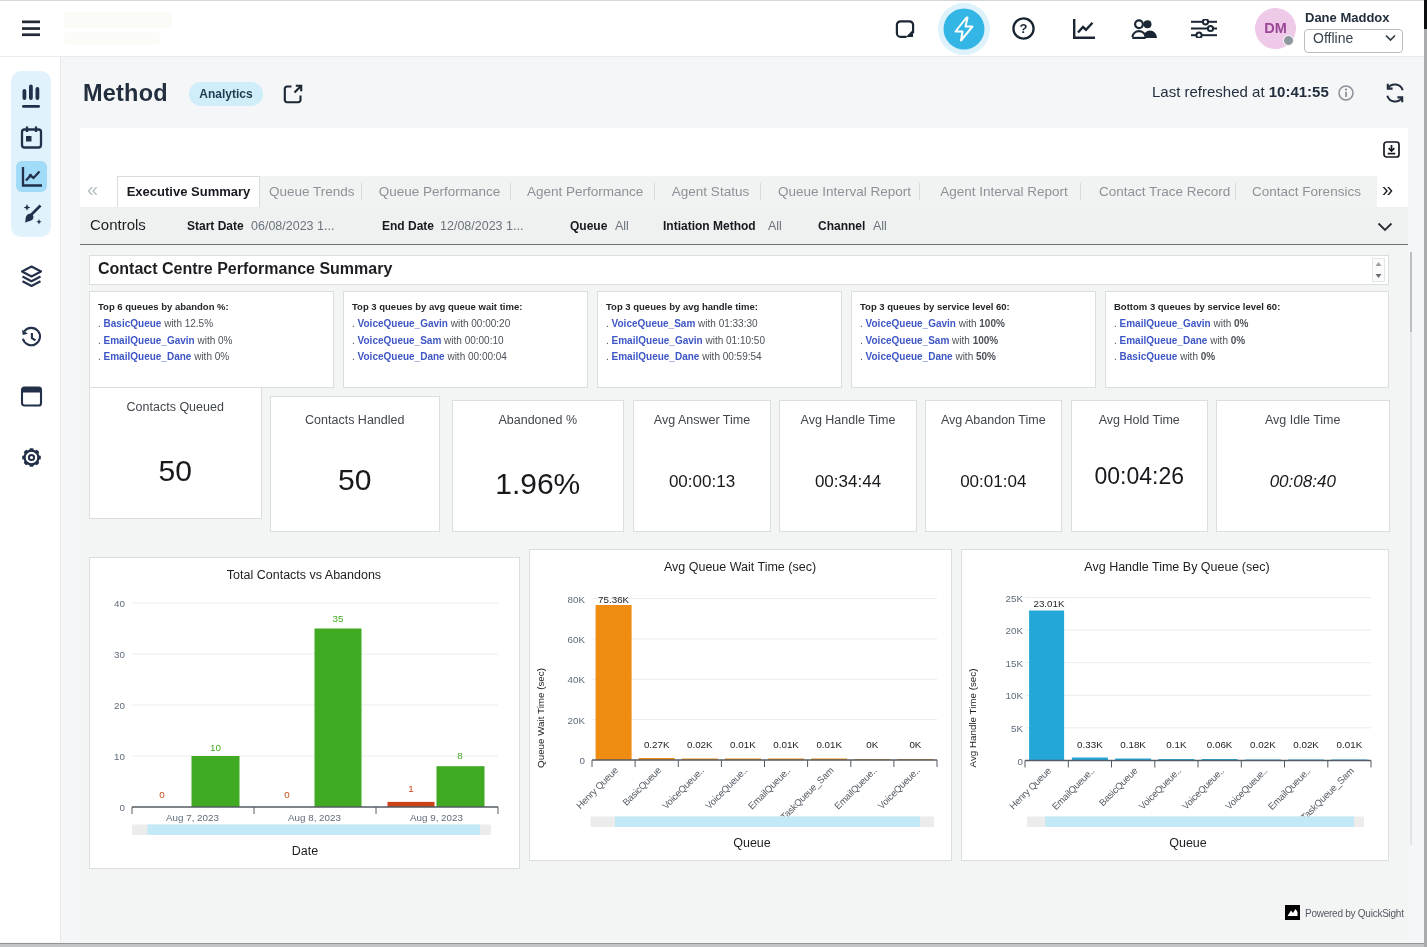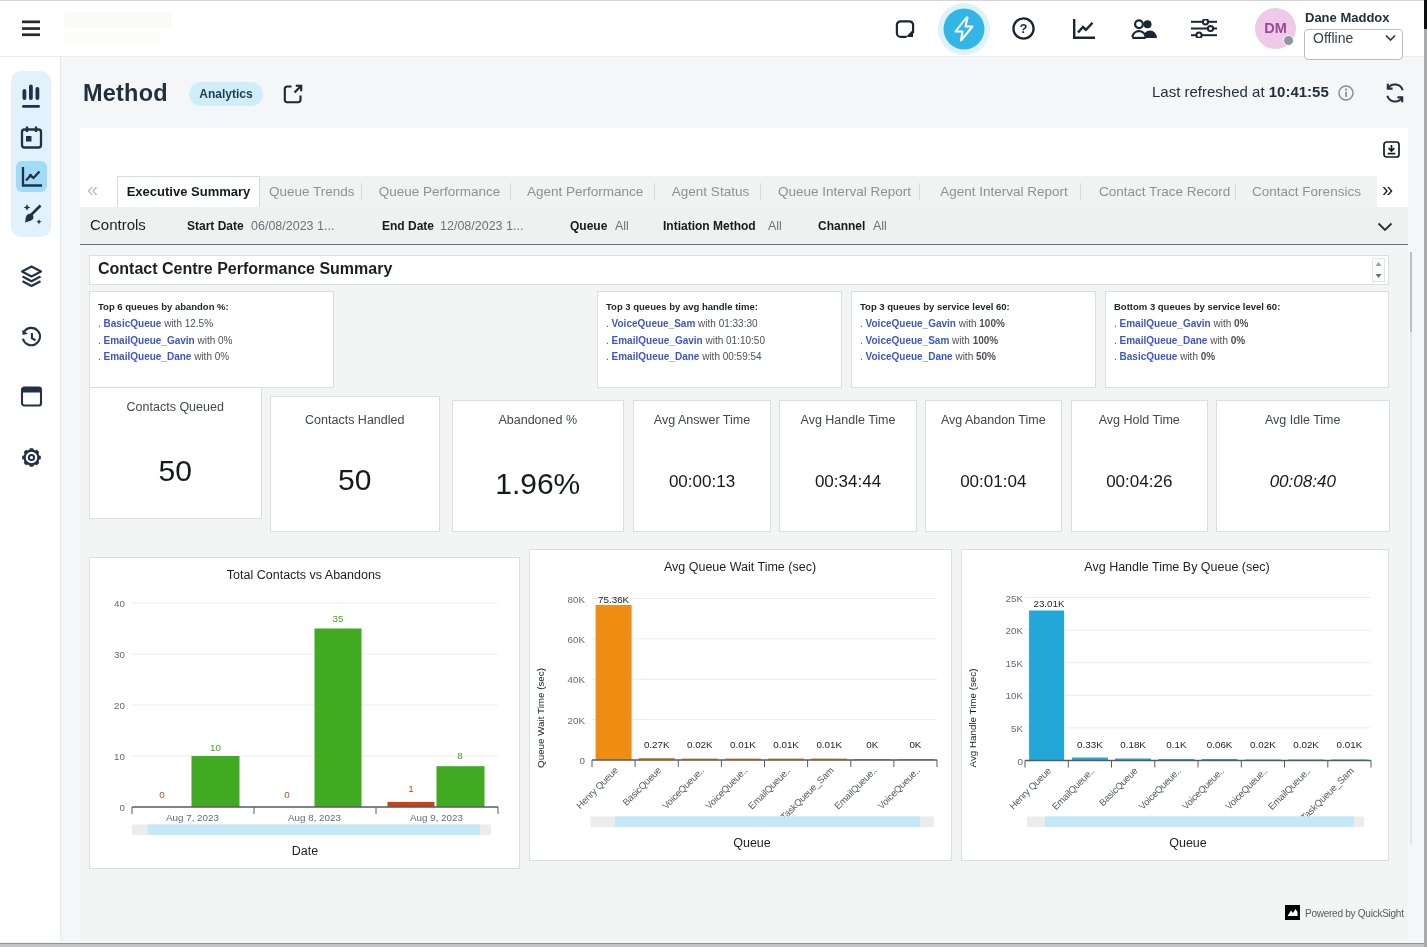"Offline" div.abs { height: 31px -> 24px }
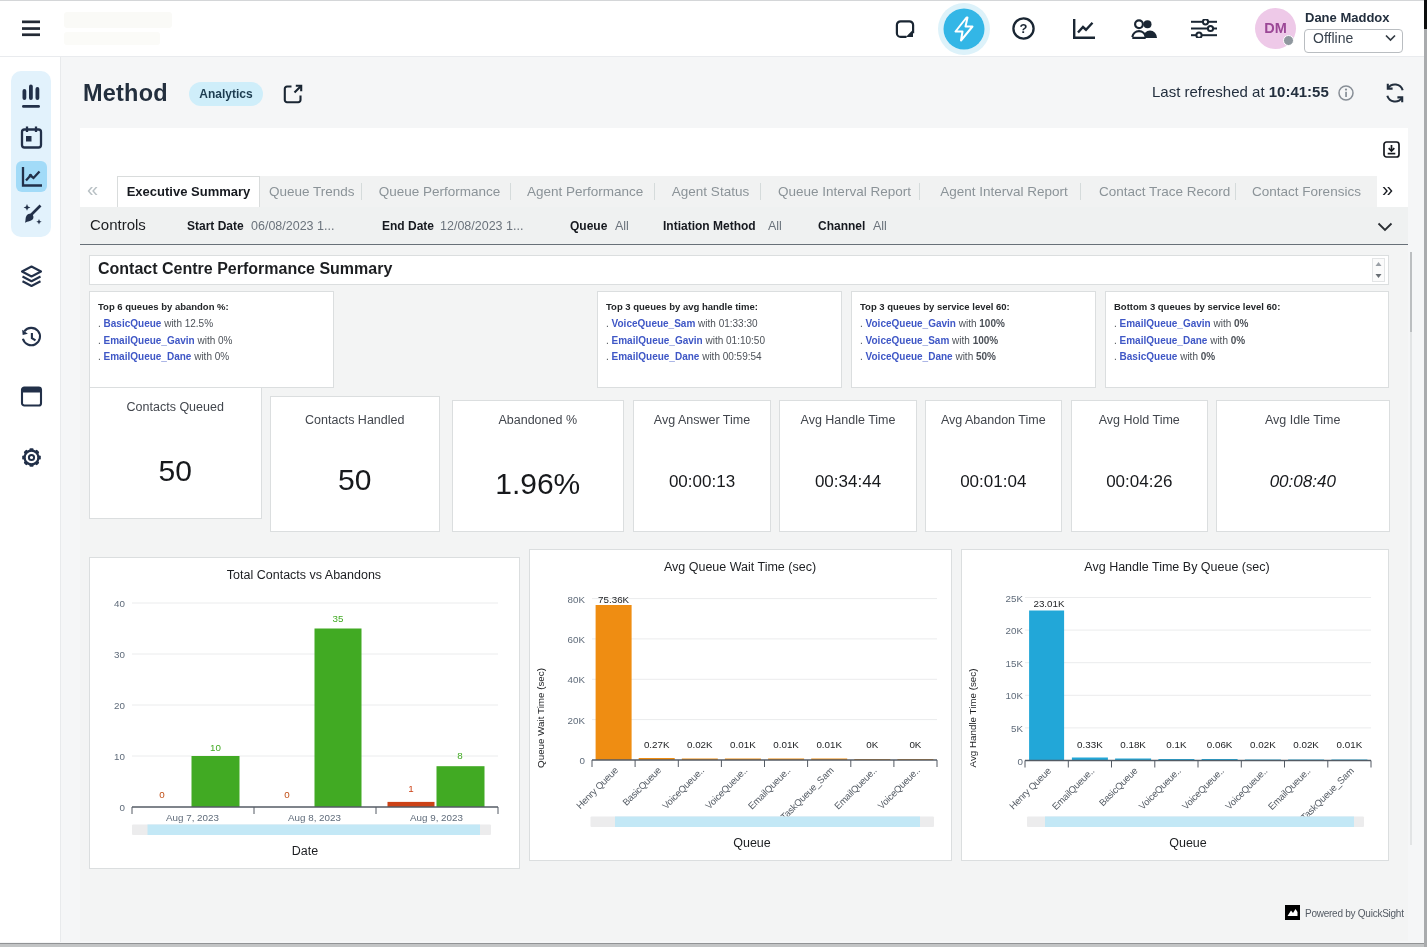"Top 3 queues by avg queue" div.card { html: none -> <div> <div>Top 3 queues by avg queue wait time:</div> <div>. <b>VoiceQueue_Gavin</b> with 00:00:20</div> <div>. <b>VoiceQueue_Sam</b> with 00:00:10</div> <div>. <b>VoiceQueue_Dane</b> with 00:00:04</div> </div> }
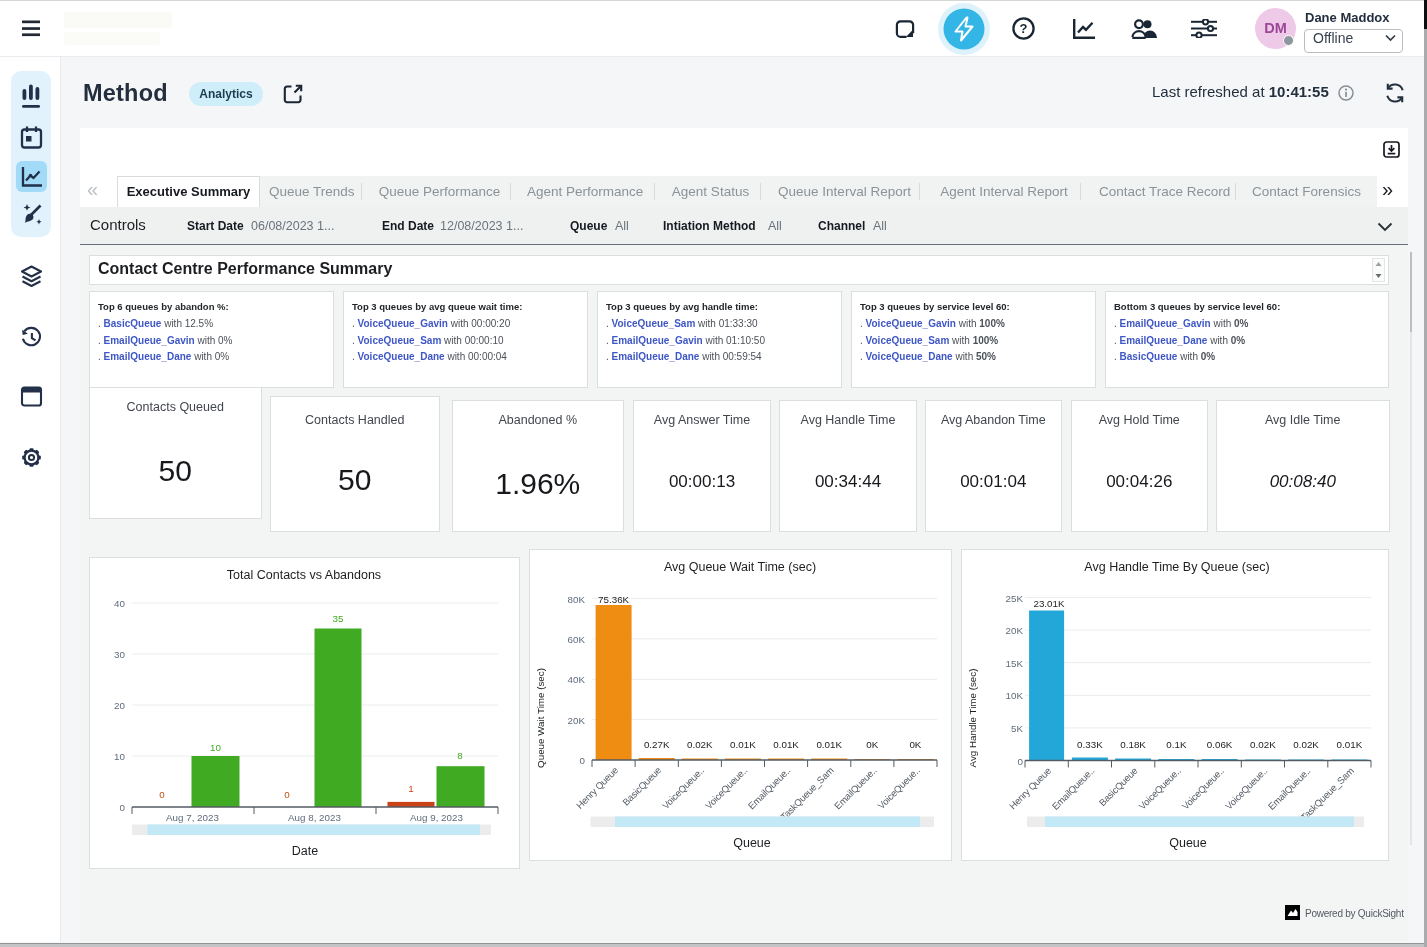"00:04:26" div.kpi-value { font-size: 17px -> 23px; top: 71px -> 62px }
